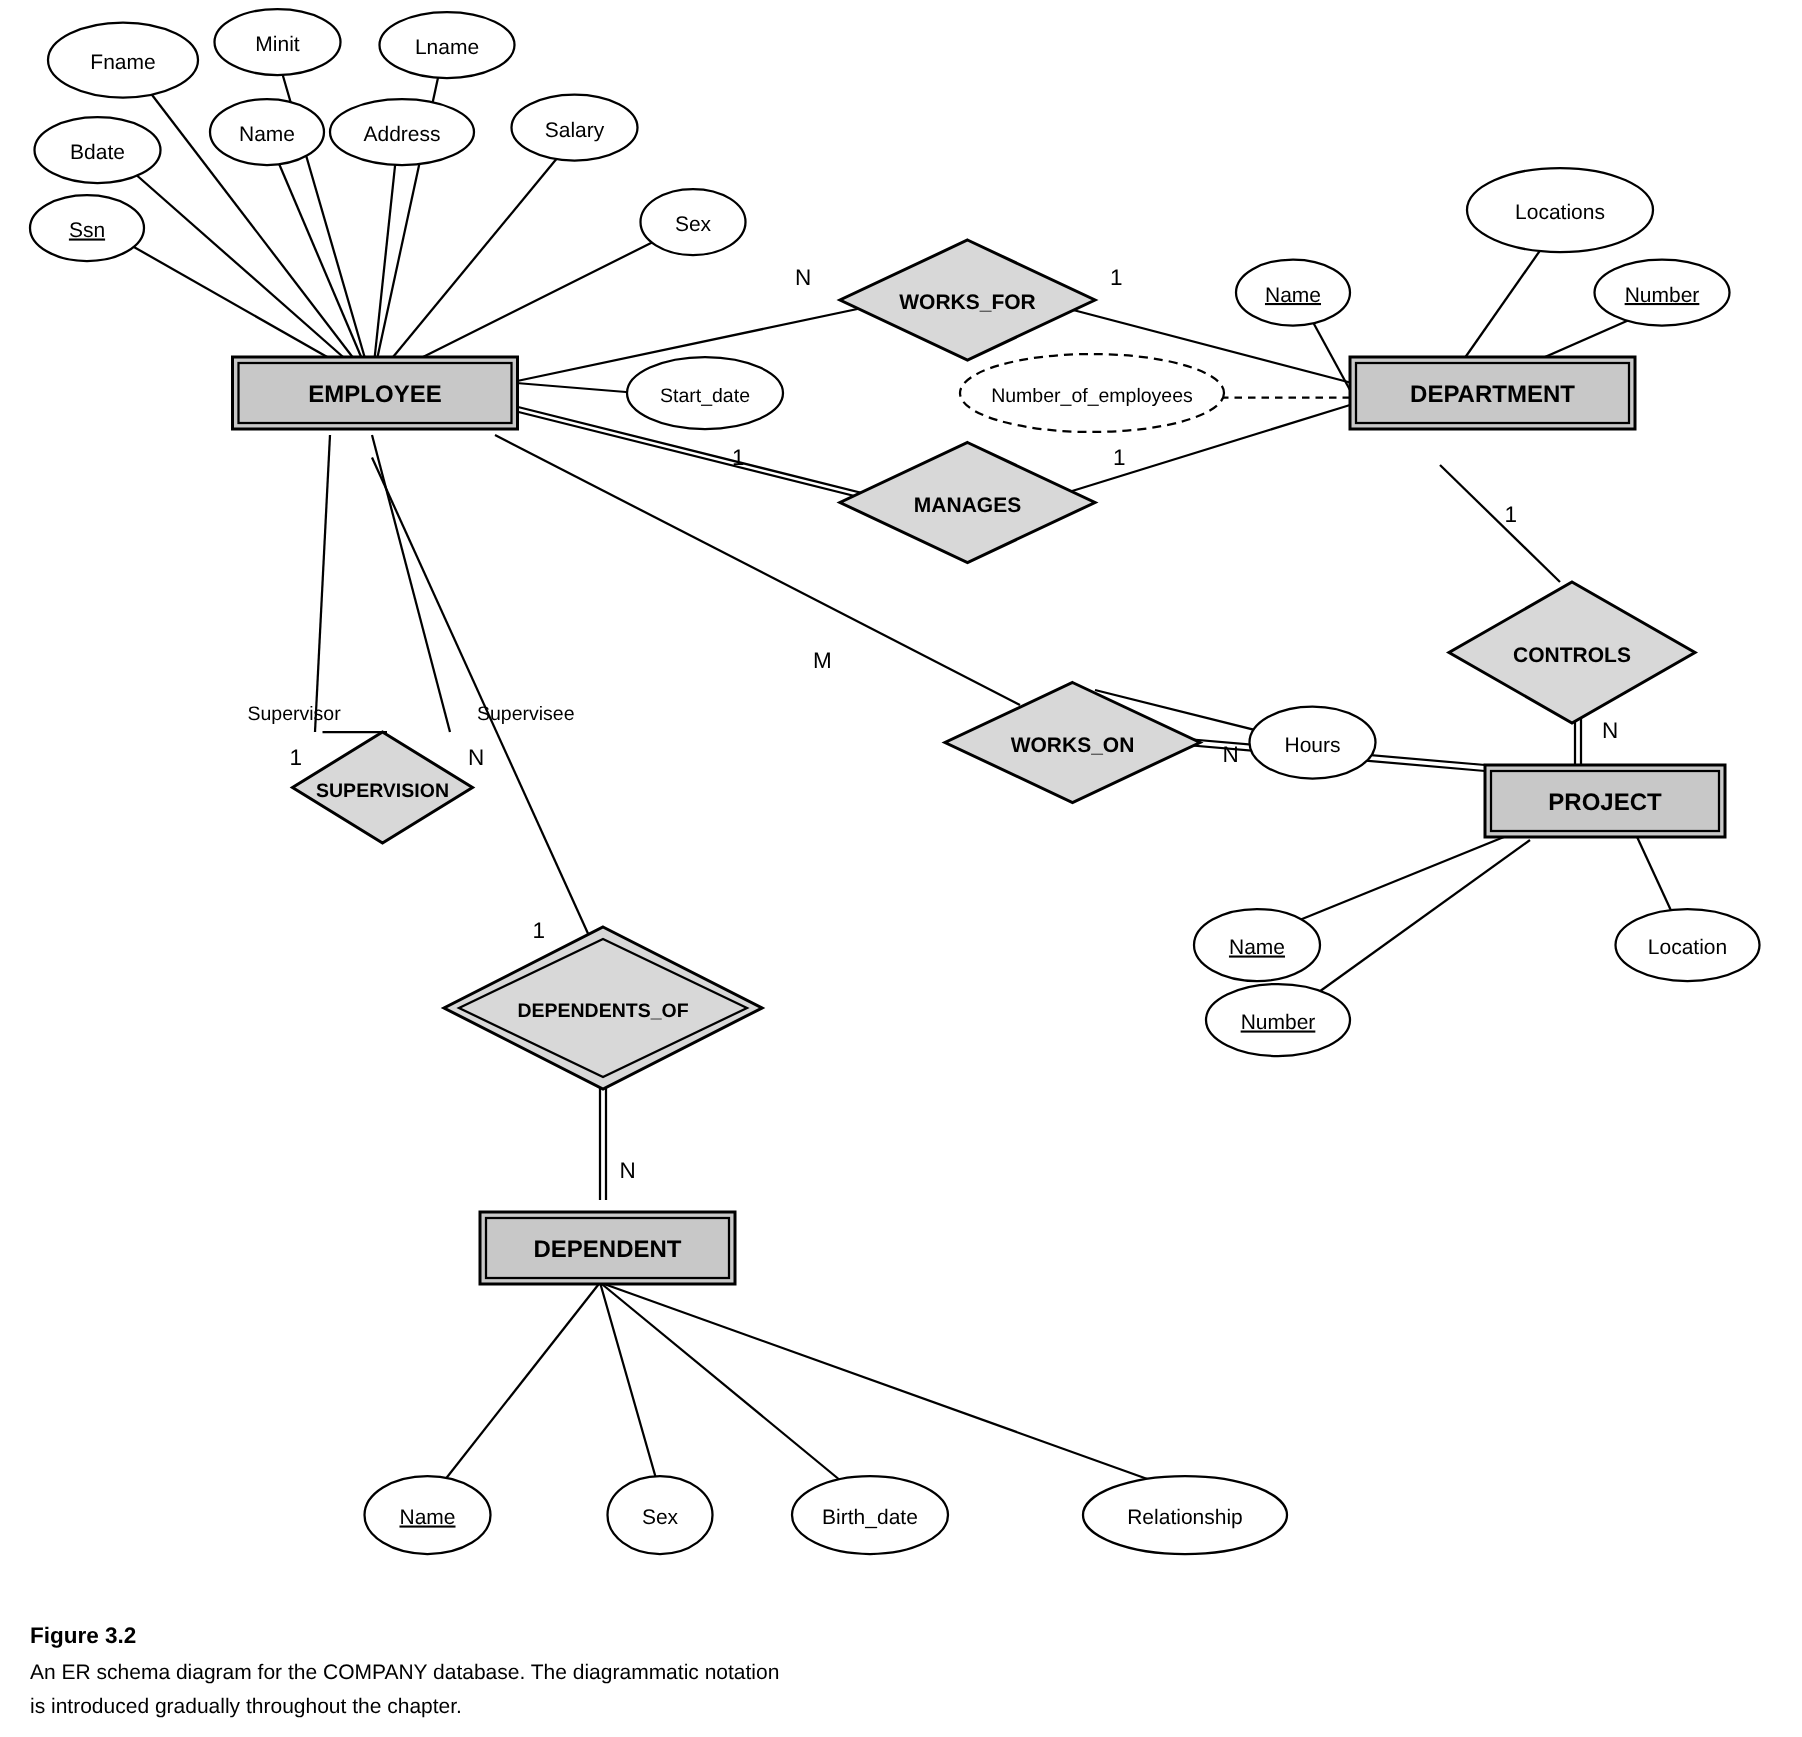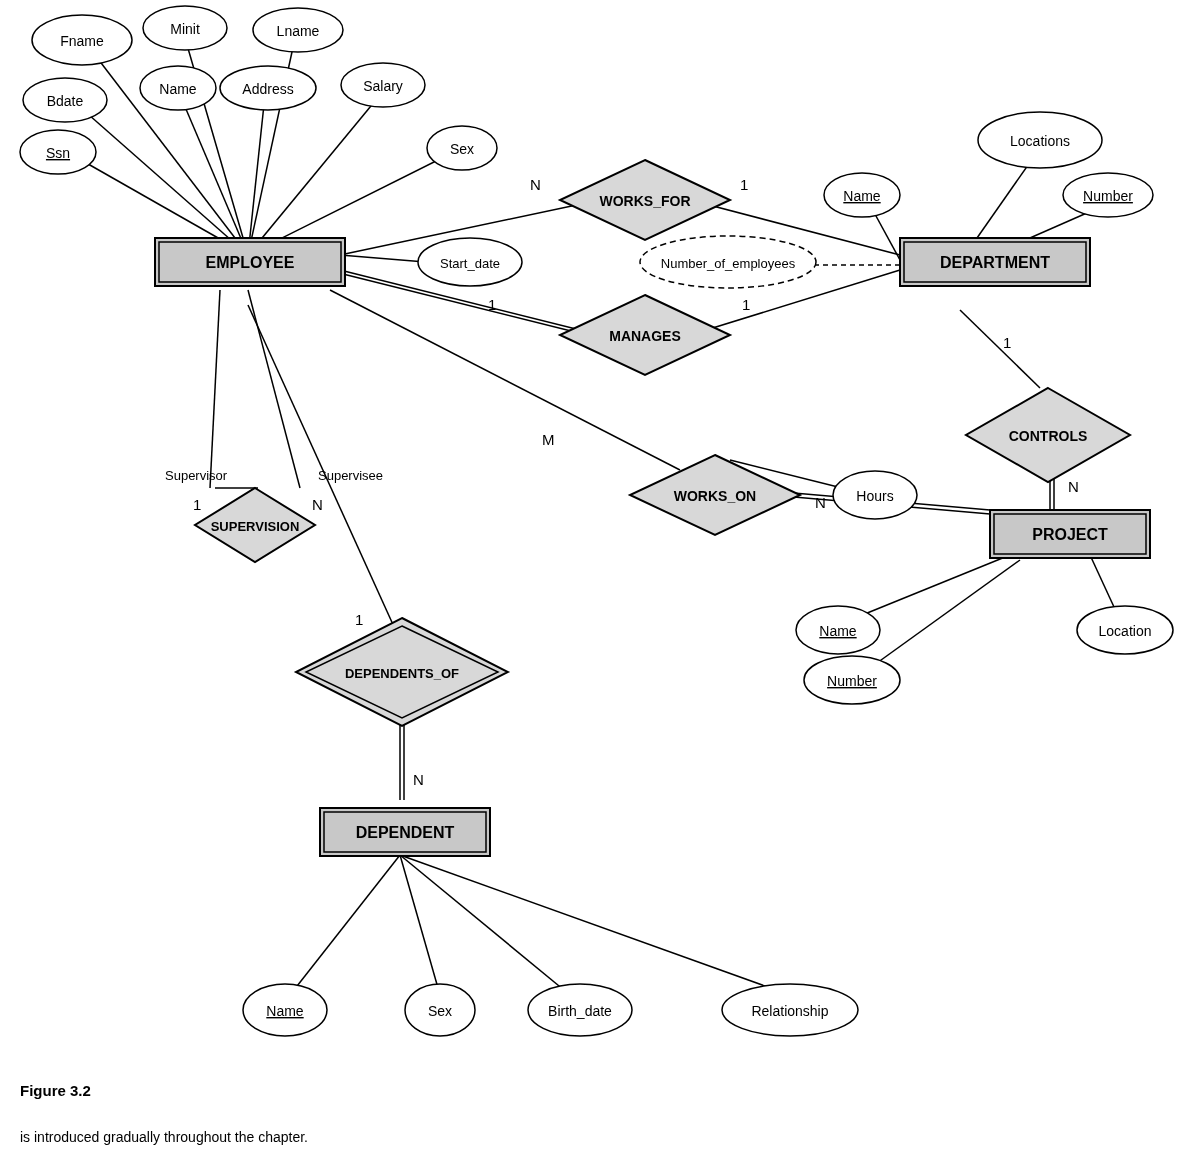"An ER schema diagram for" span { html: none -> <span>An ER schema diagram for the COMPANY database. The diagrammatic notation</span> }
